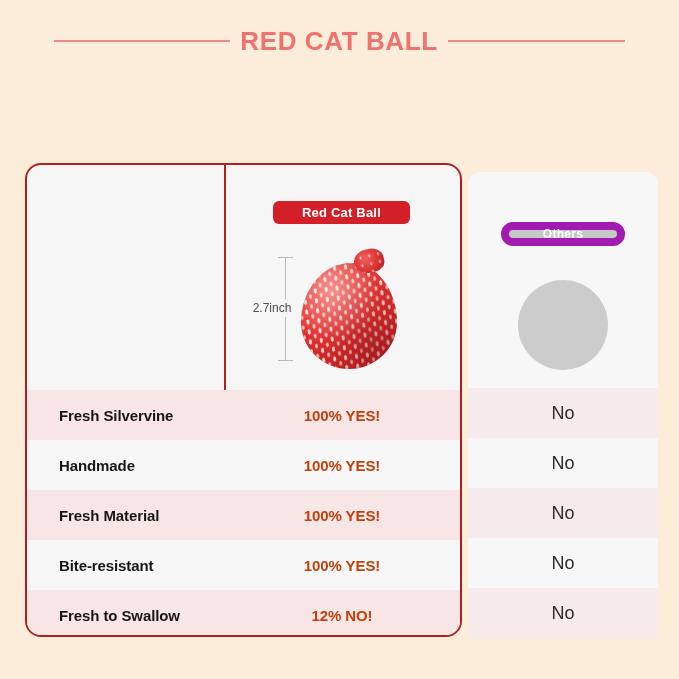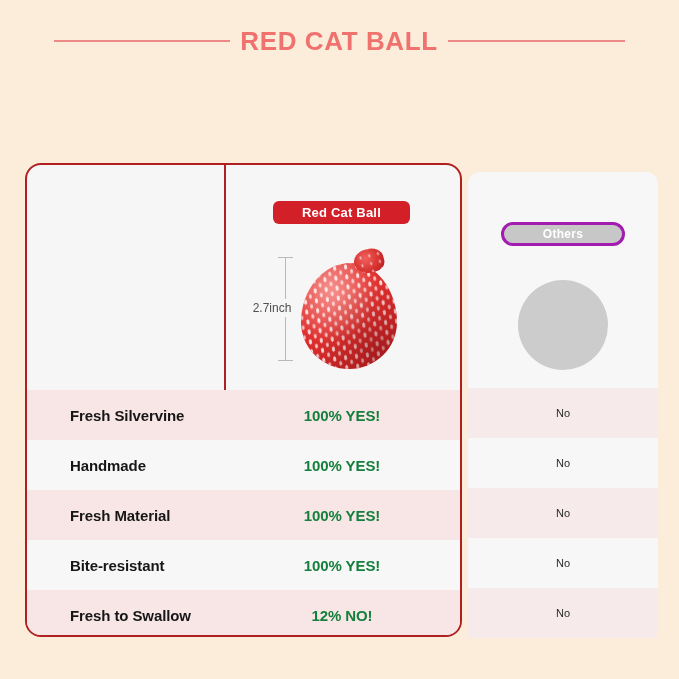"Others" .others-badge { border: 3px solid #a21caf -> 8px solid #a21caf }
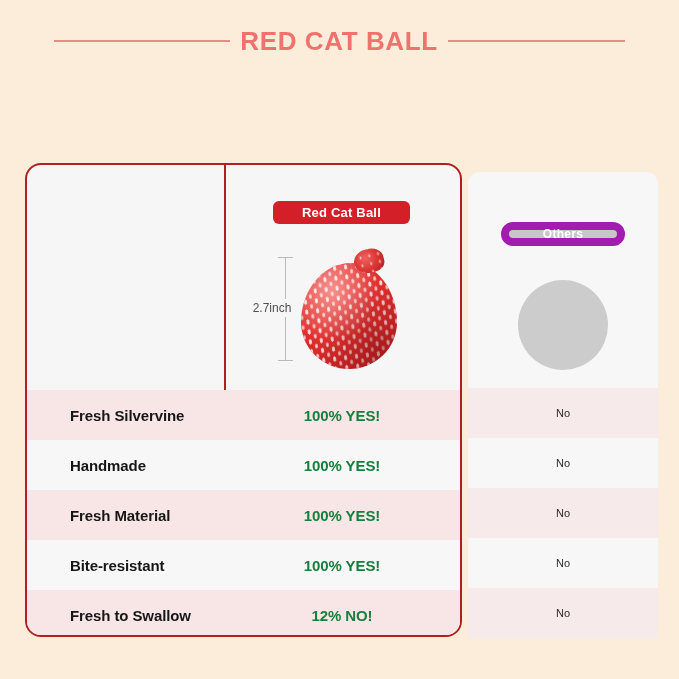"Fresh Silvervine" .cell-feature { padding-left: 43px -> 32px }
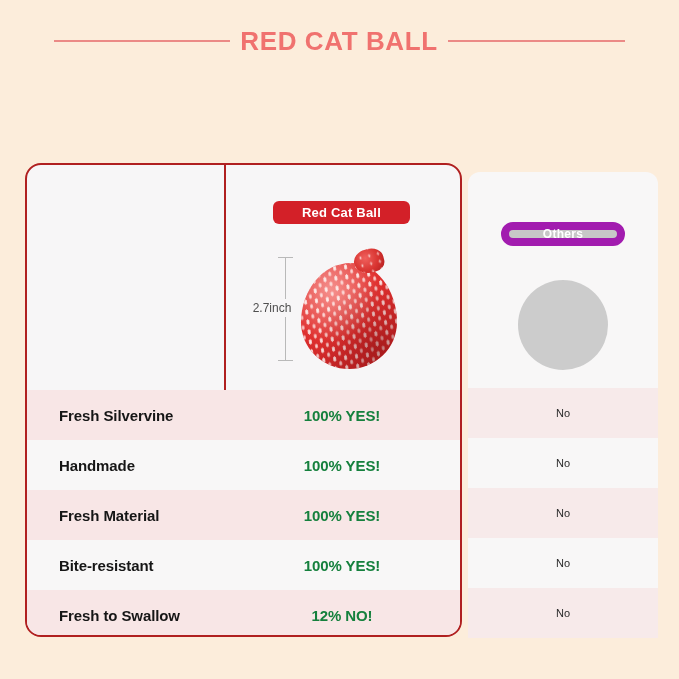"100% YES!" .cell-value { color: #15803d -> #c2410c }
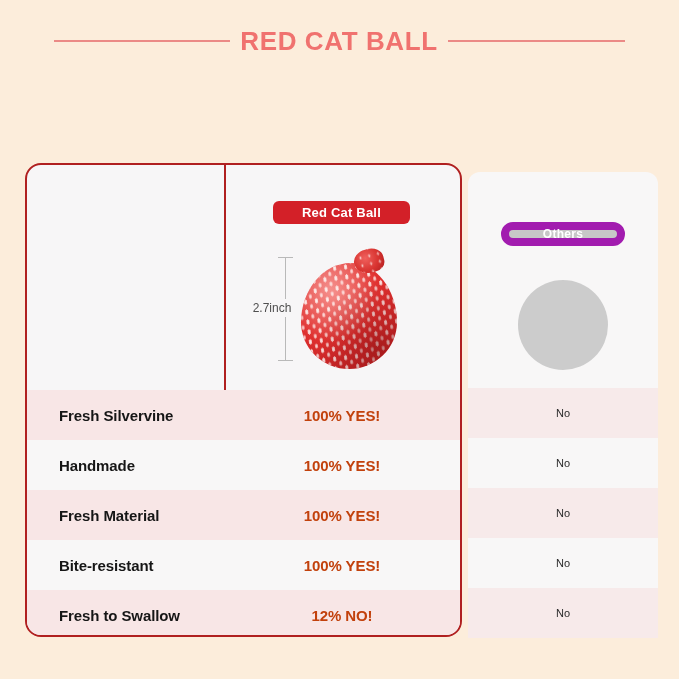"No" .others-row { font-size: 11px -> 18px }
